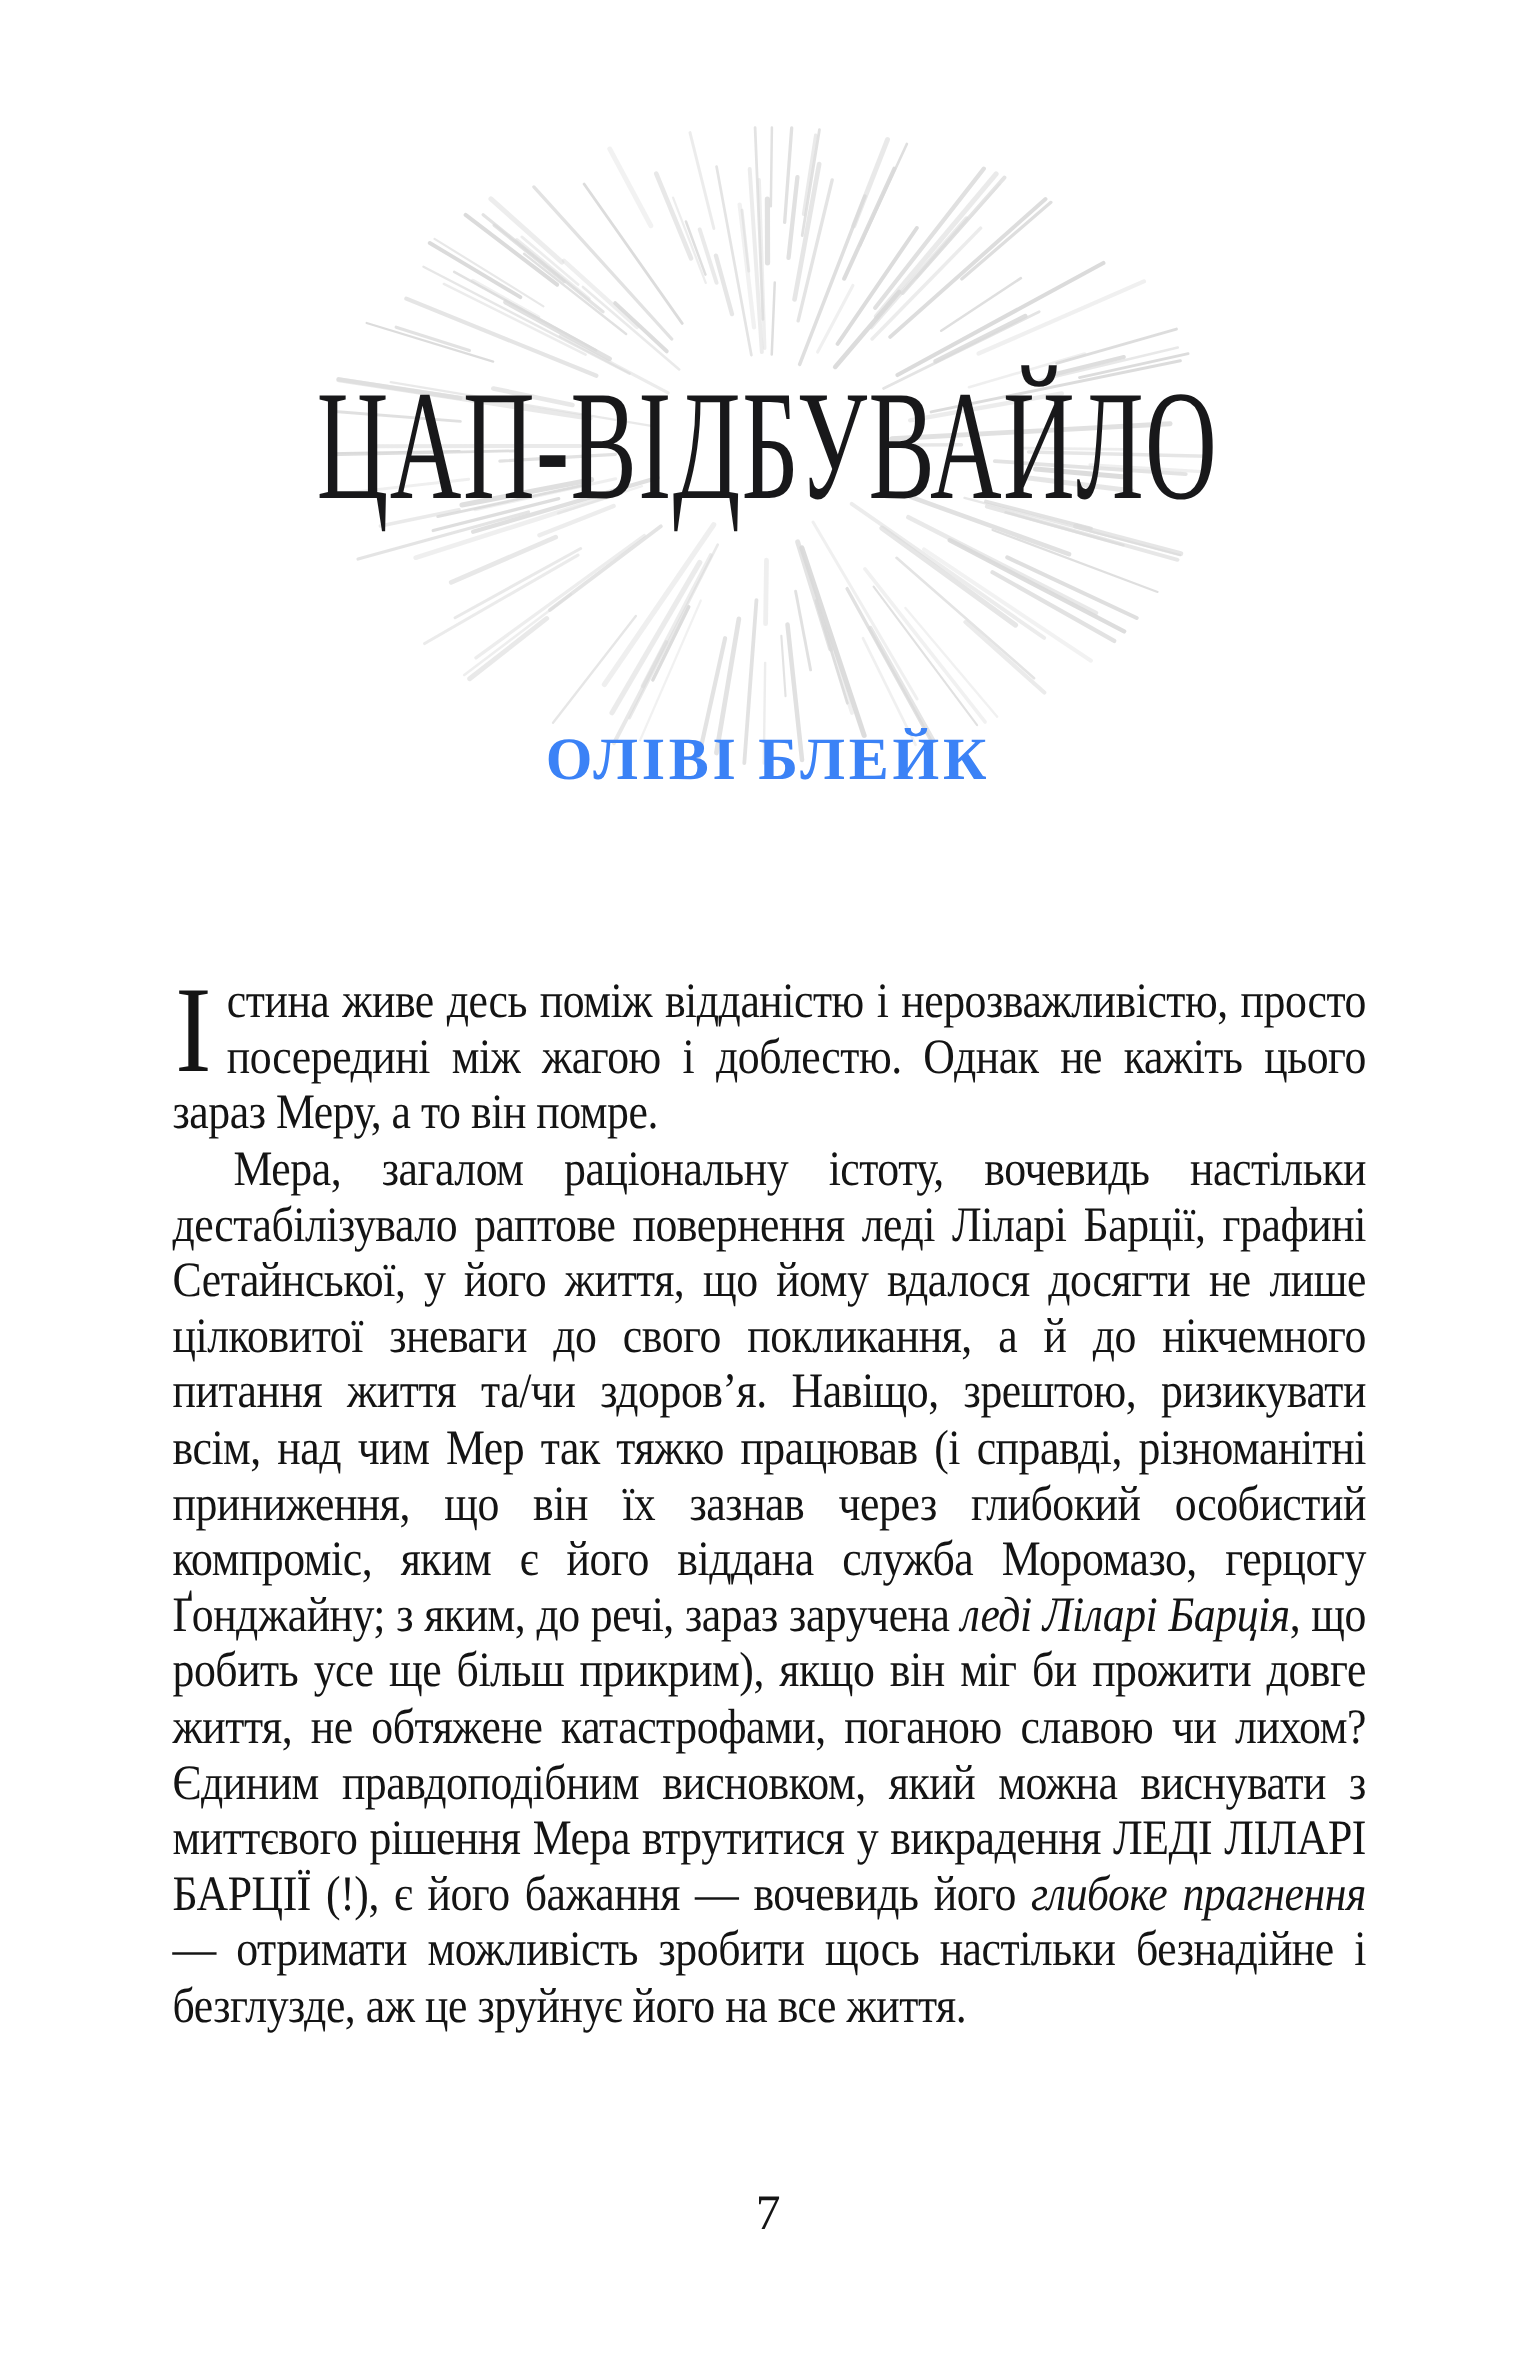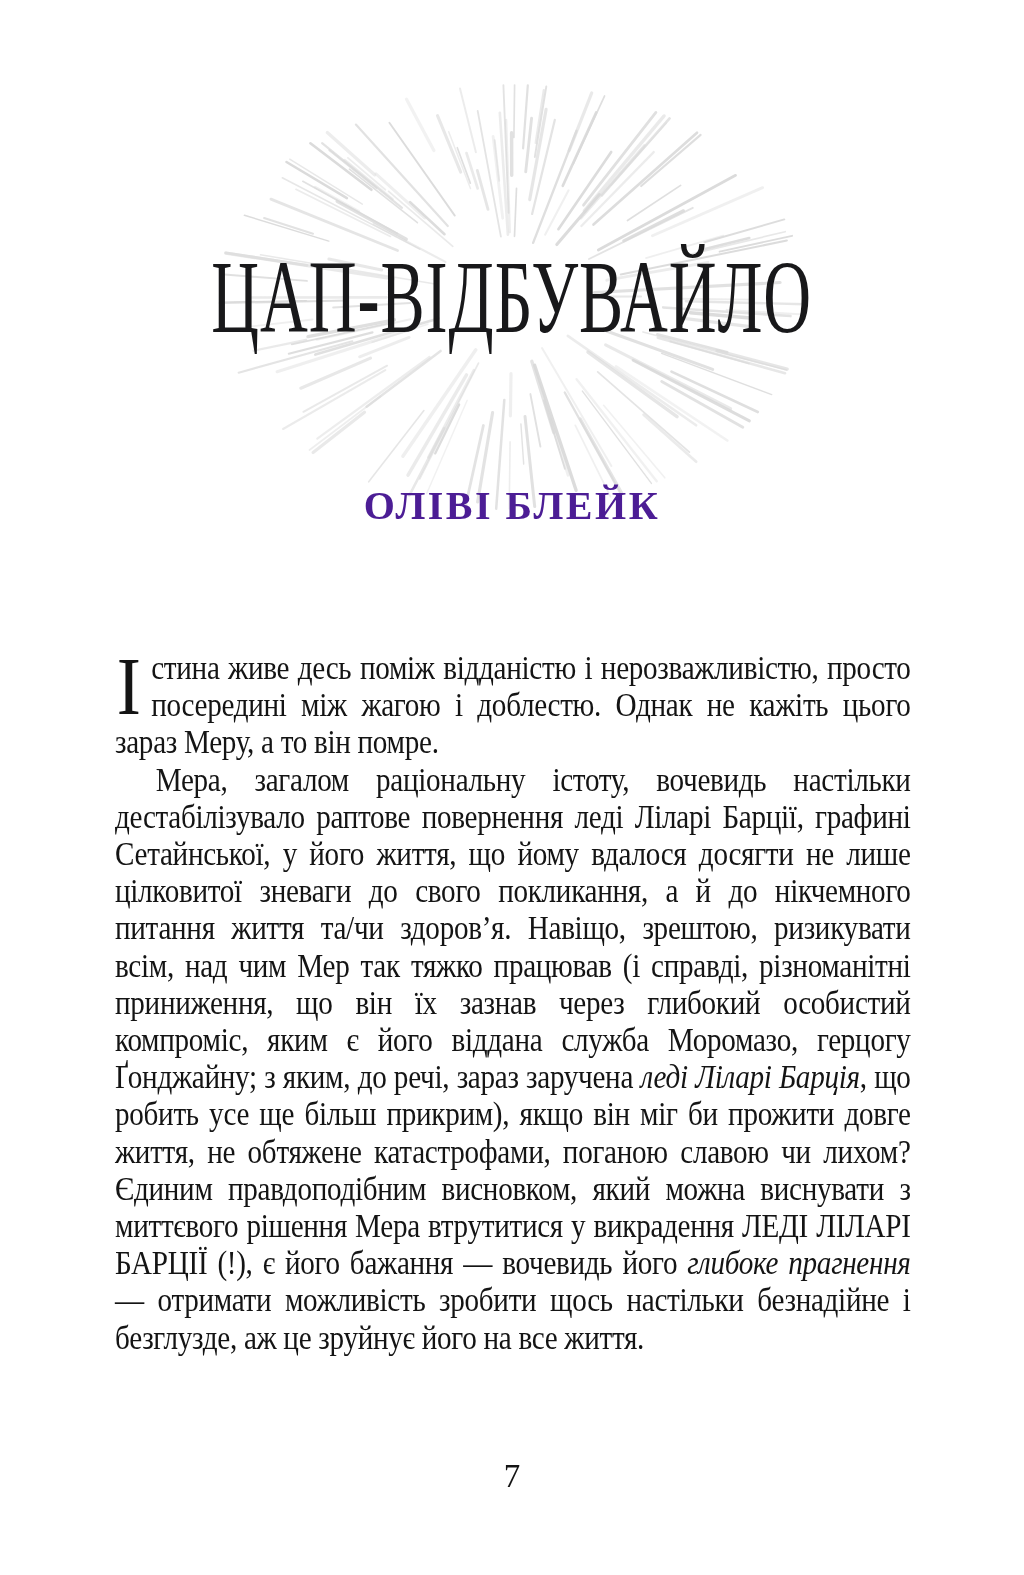"ОЛІВІ БЛЕЙК" .author { color: #4c1d95 -> #3b82f6 }
